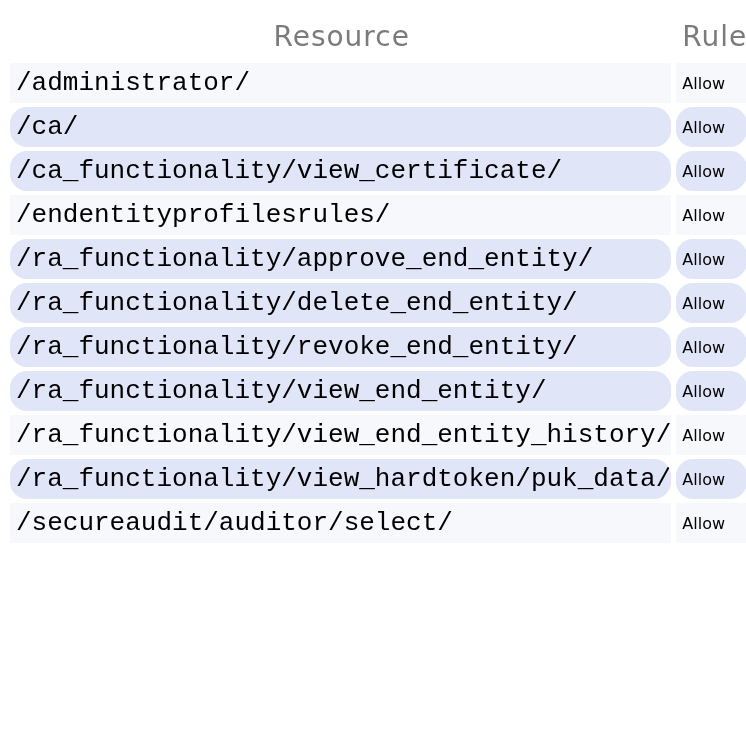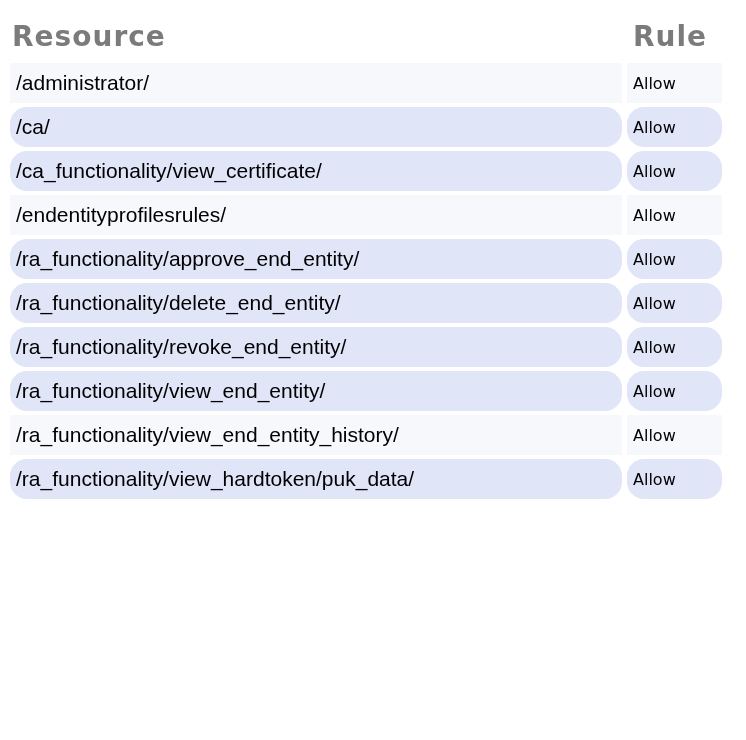"Resource" th { font-weight: bold -> normal; text-align: left -> center }
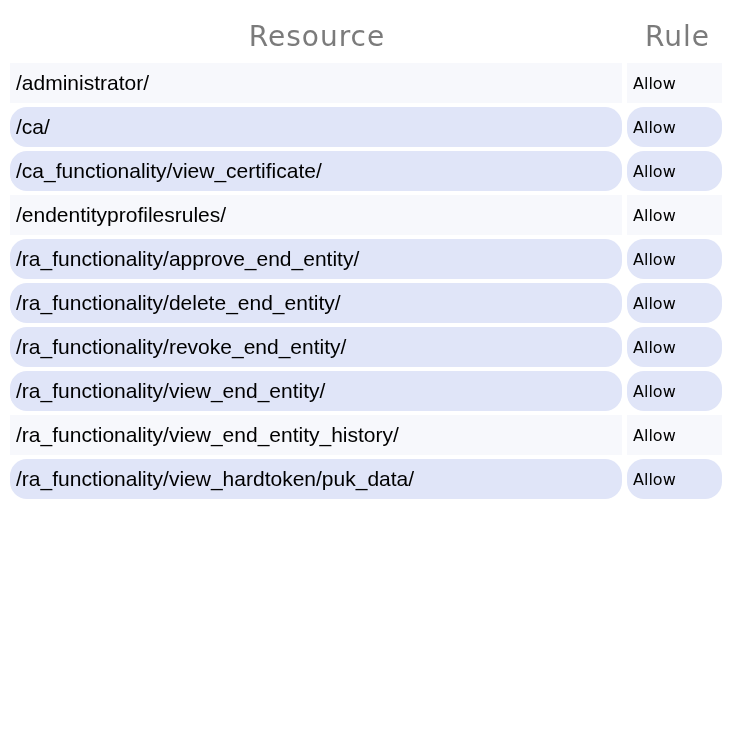"/administrator/" td.resource-cell { font-family: Liberation Sans, sans-serif -> Liberation Mono, monospace; font-size: 21px -> 26px }
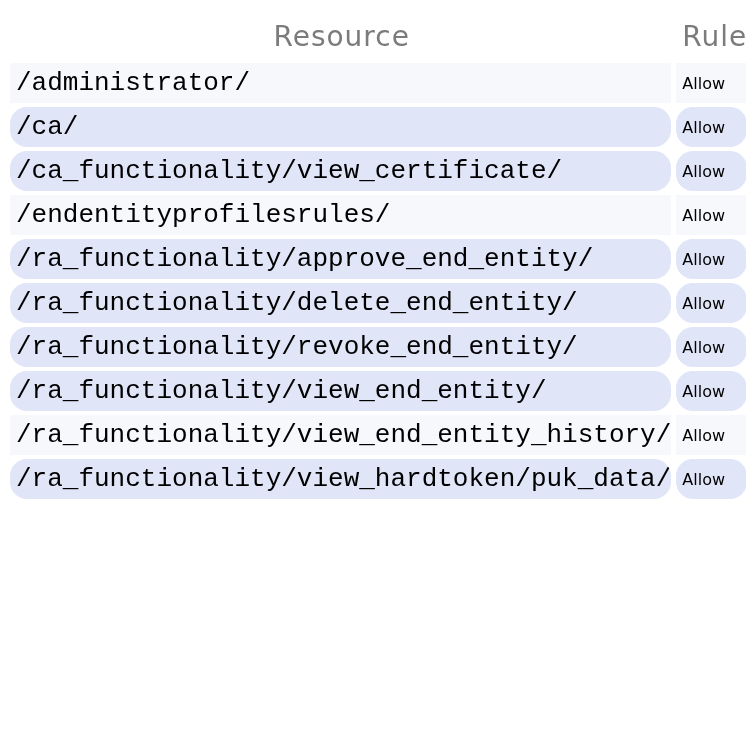"/secureaudit/auditor/select/" tr.light { html: none -> <tr> <td>/secureaudit/auditor/select/</td> <td>Allow</td> </tr> }
